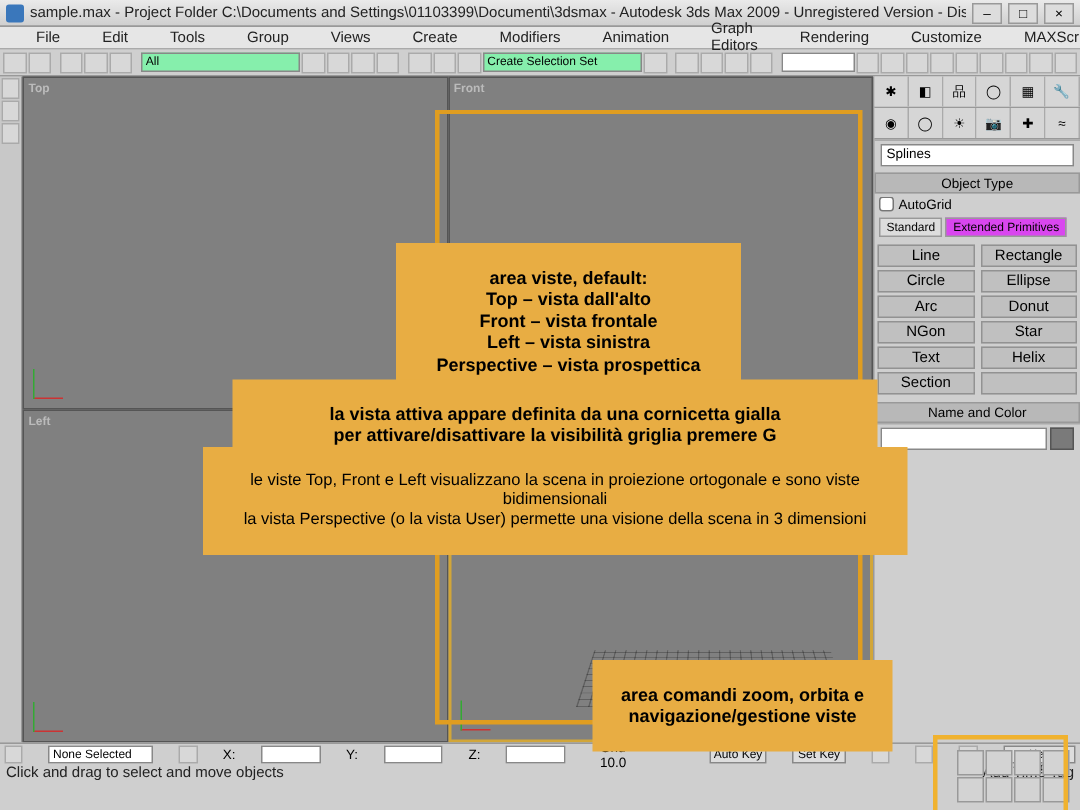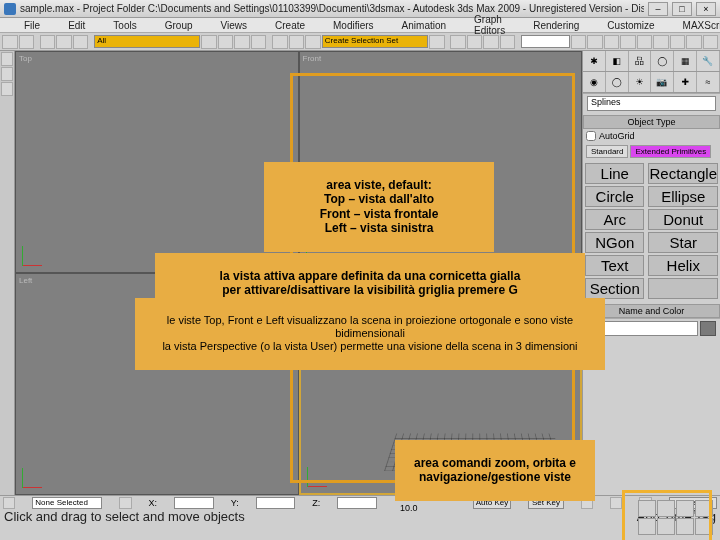"All" .toolbar .selectsm { background: #eab308 -> #86efac }
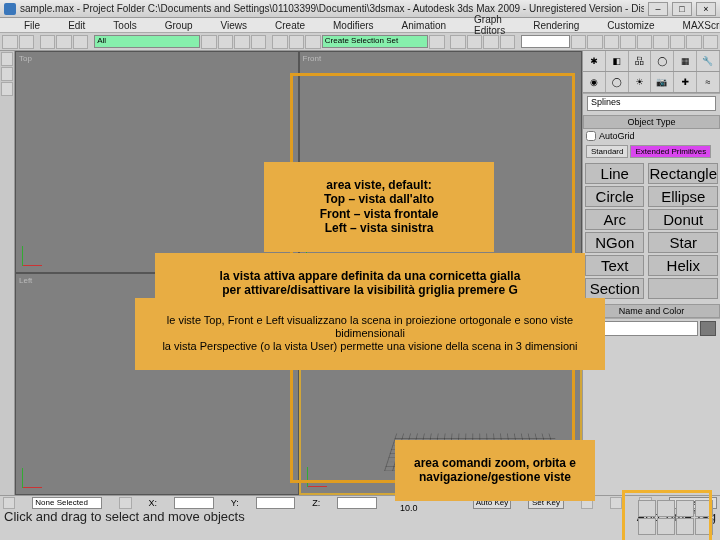"Top" .vp .label { font-weight: none -> bold }
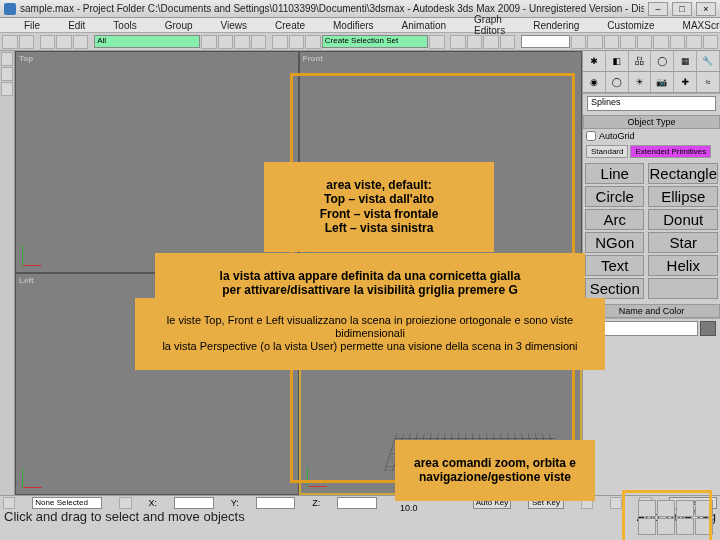"Line" .rightpanel .grid2 .obj { font-size: 15px -> 10px }
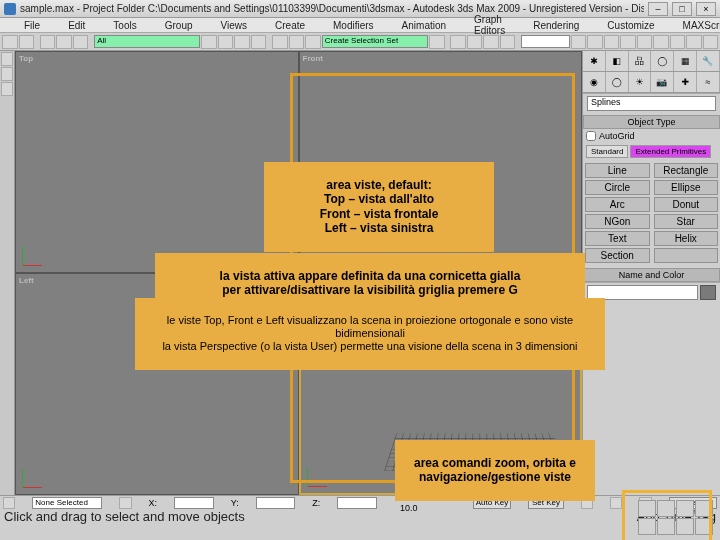"Perspective – vista prospettica" b { html: none -> <b>Perspective – vista prospettica</b> }
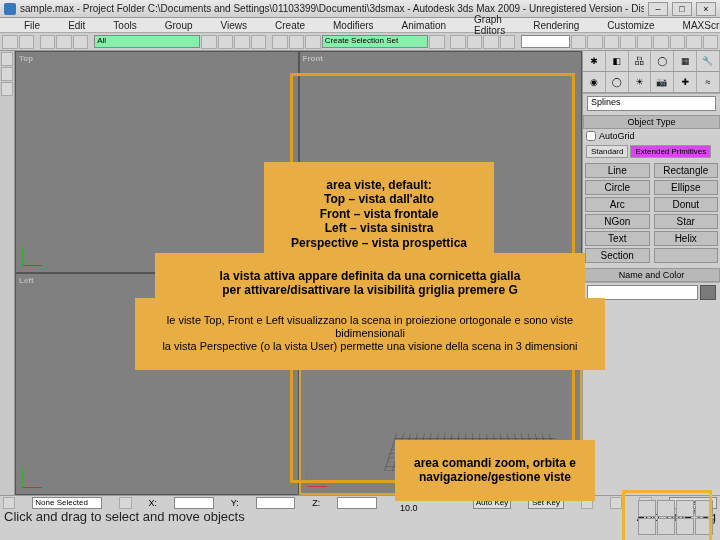"Click and drag to select" .prompt { align-items: center -> flex-start; font-size: 13px -> 10px }
